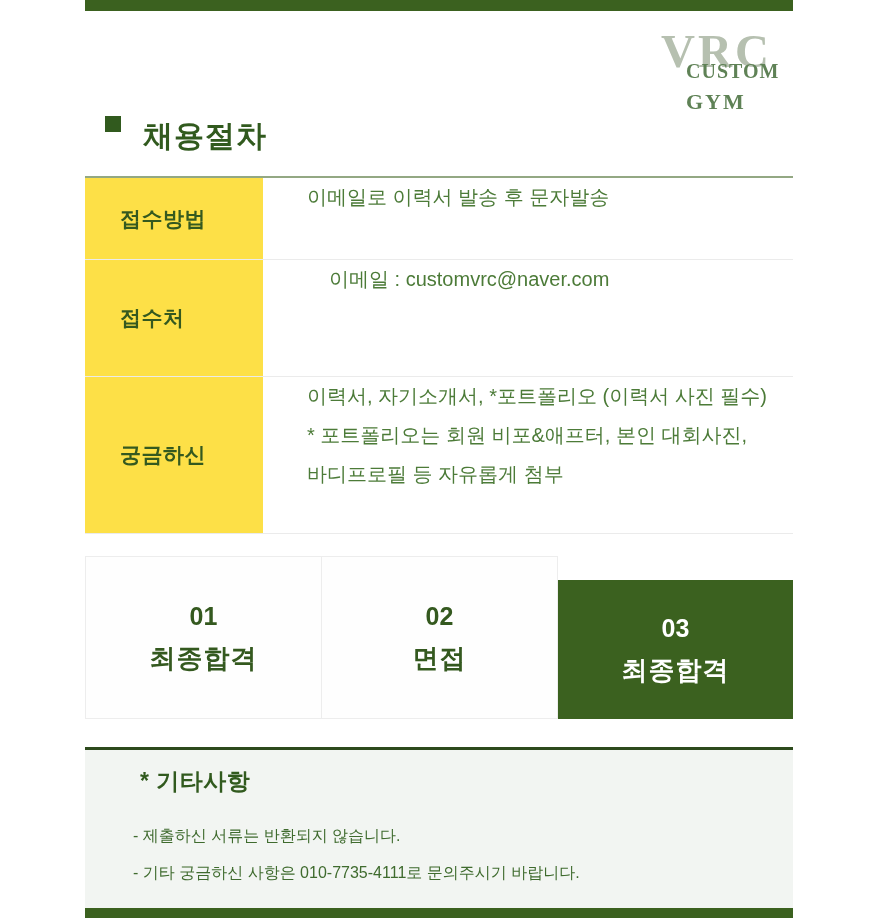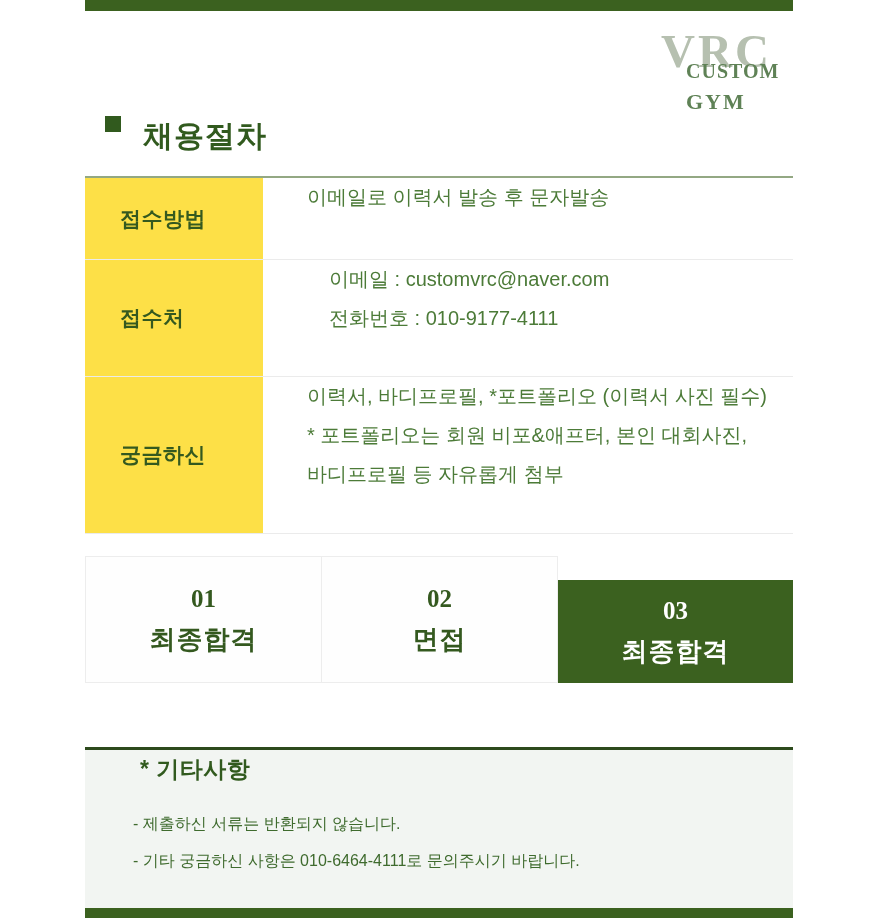"전화번호 : 010-9177-4111" span { html: <span>전화번호 : 010-9177-4111</span> -> none }
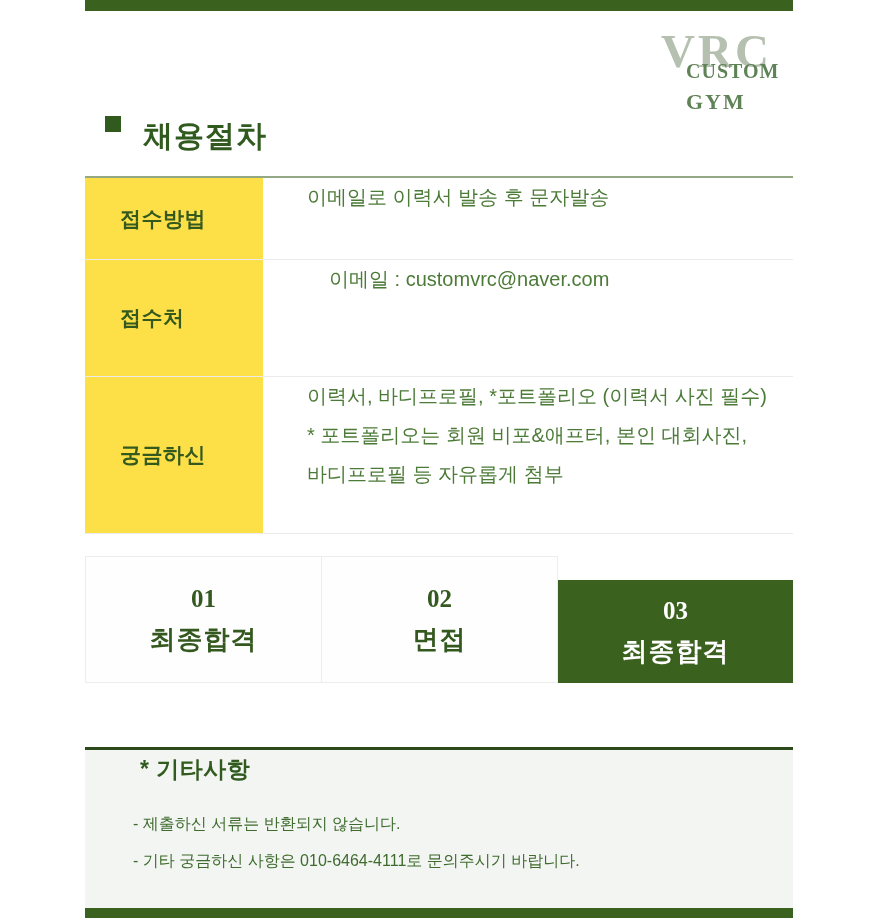"이력서, 바디프로필, *포트폴리오 (이력서 사진" span { text: 바디프로필 -> 자기소개서 }
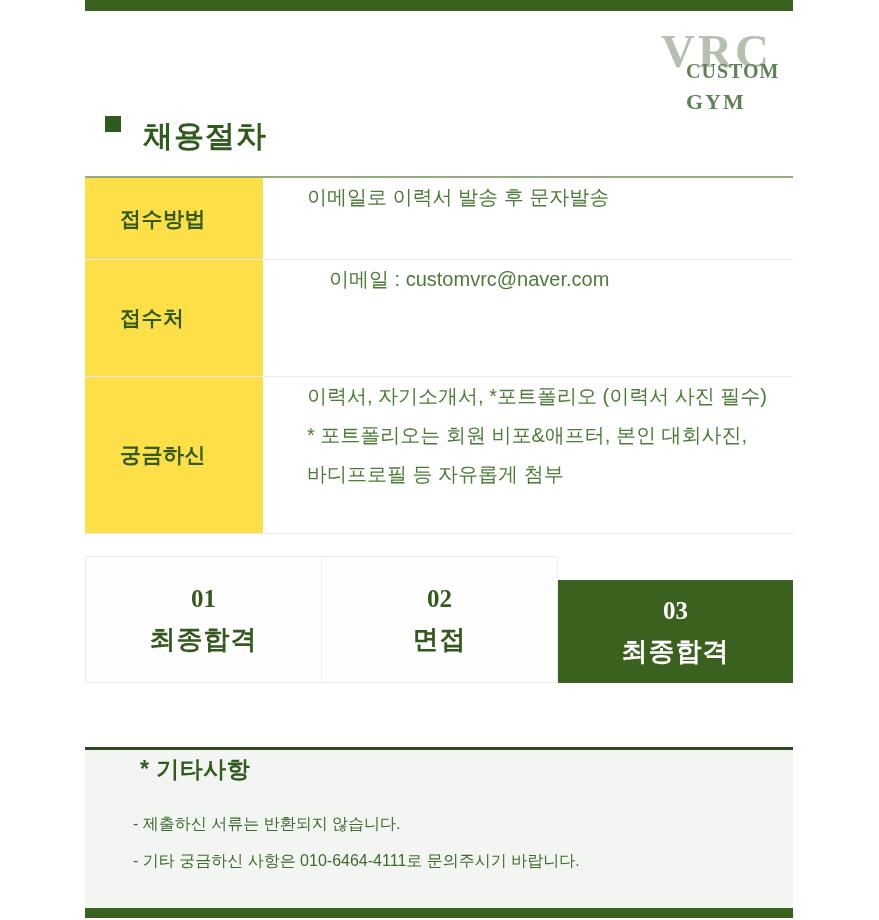"01" .steps { font-family: Liberation Serif, serif -> none; height: 127px -> 163px }
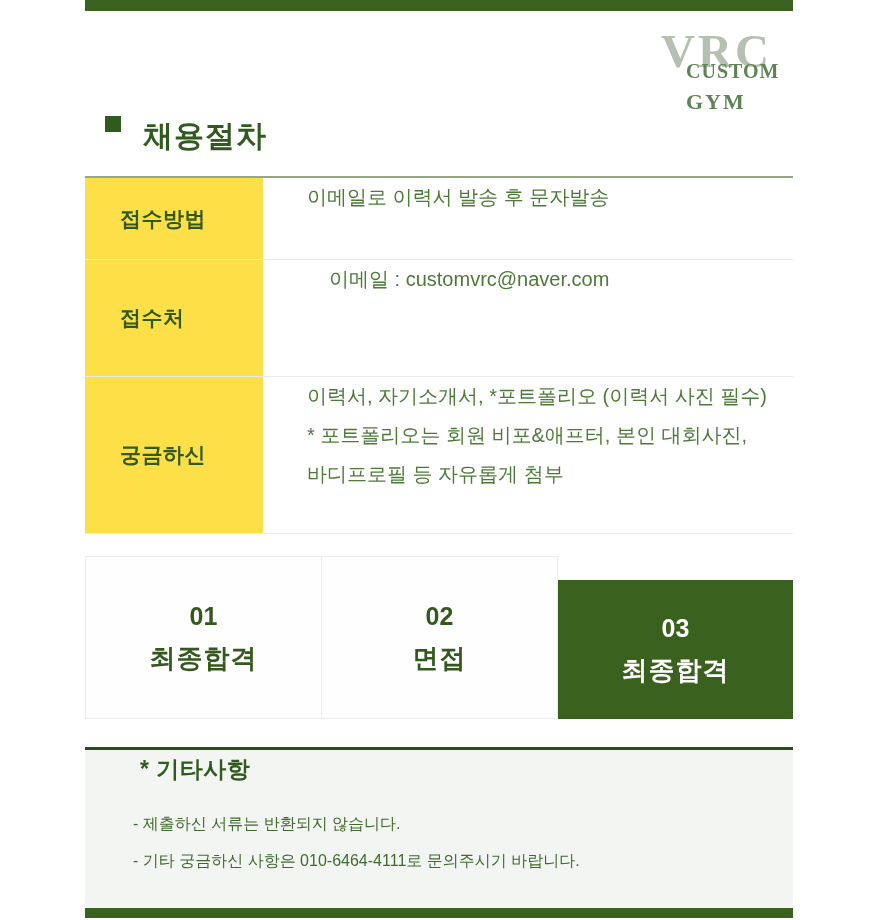"* 기타사항" .notes { padding: 4px 0 0 48px -> 16px 0 0 48px }
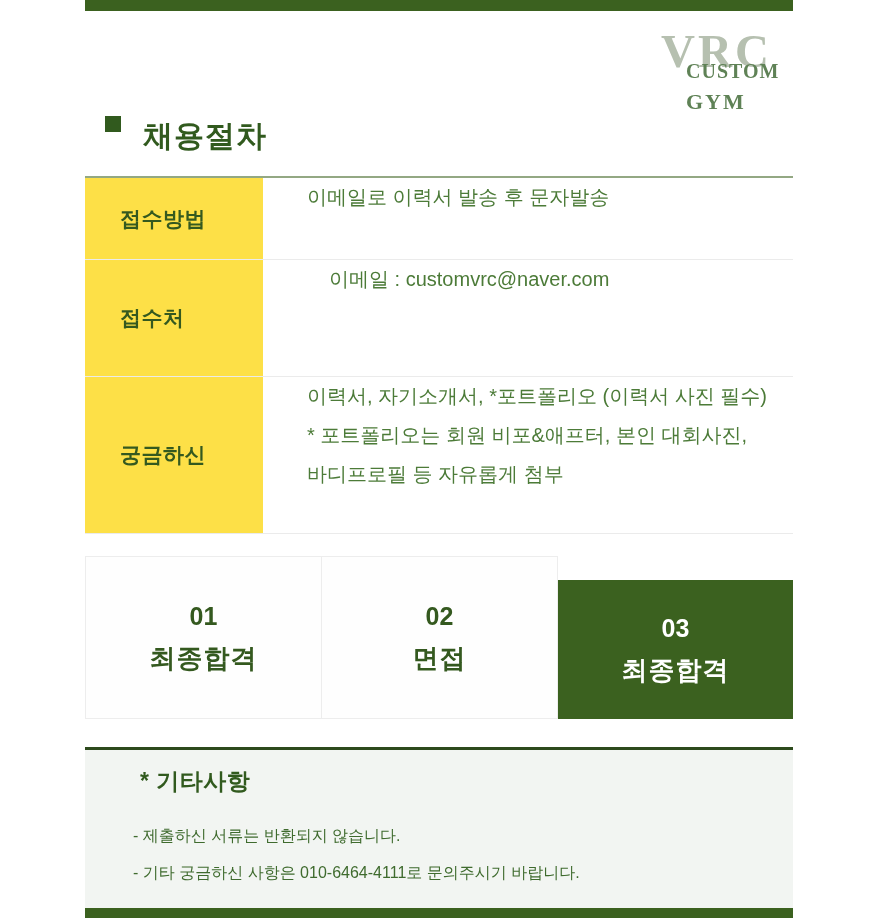"- 기타 궁금하신 사항은 010-6464-4111로" div { text: 010-6464-4111로 -> 010-7735-4111로 }
